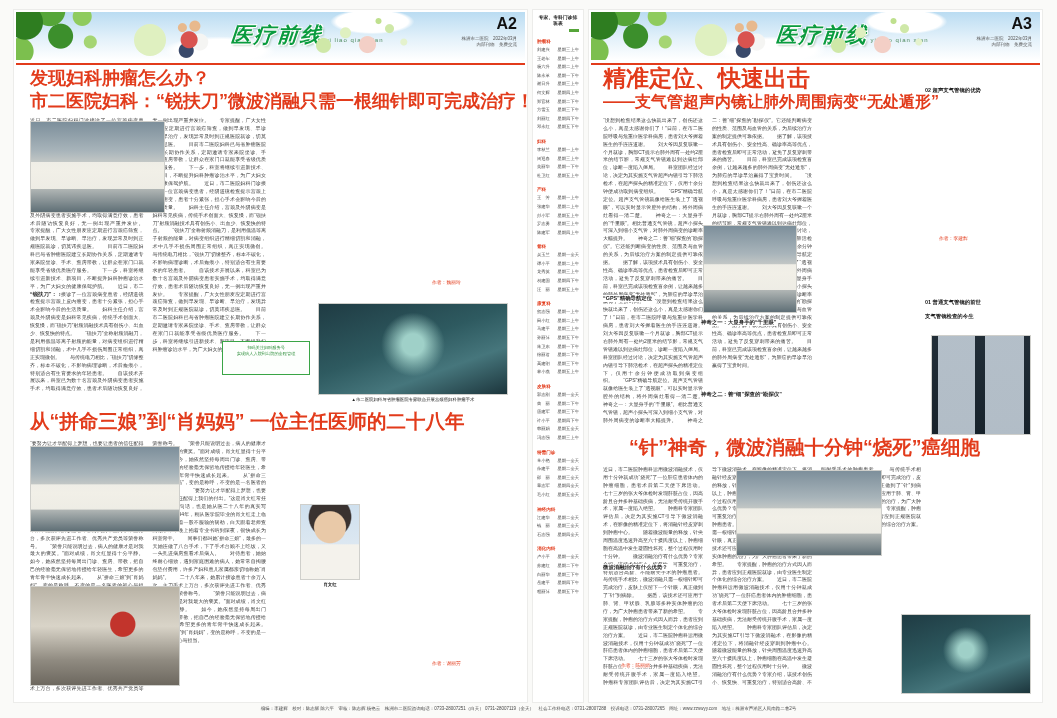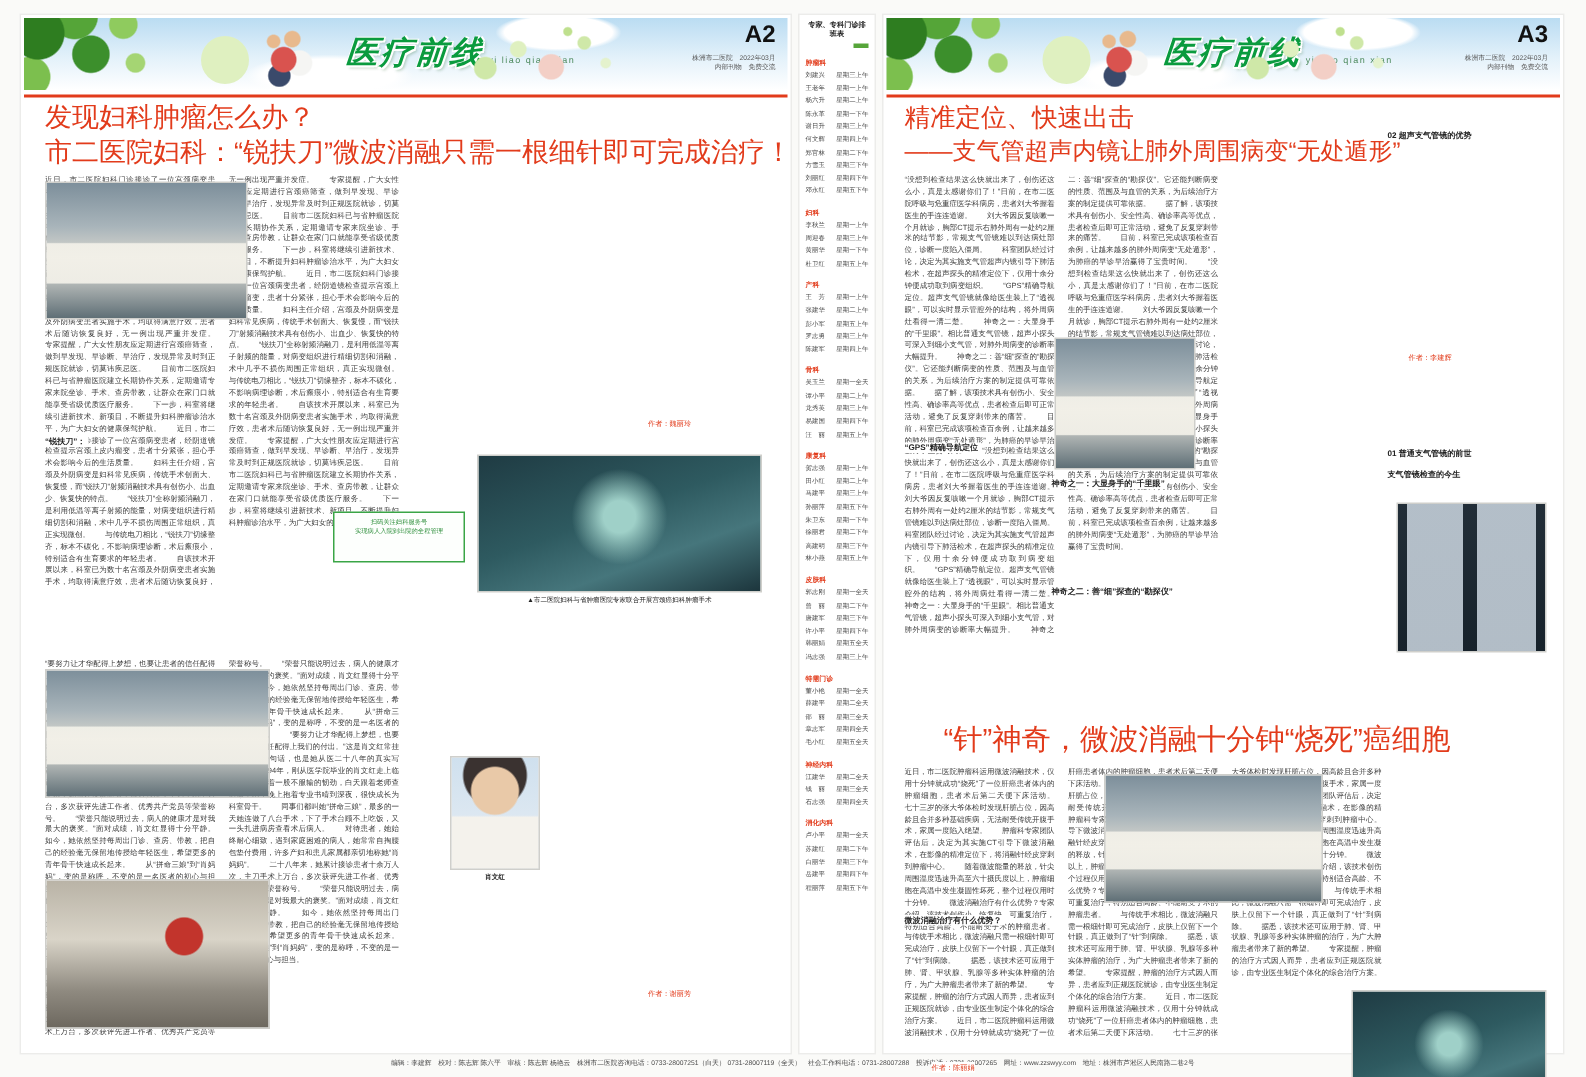"发现妇科肿瘤怎么办？" .hl { font-weight: normal -> bold }
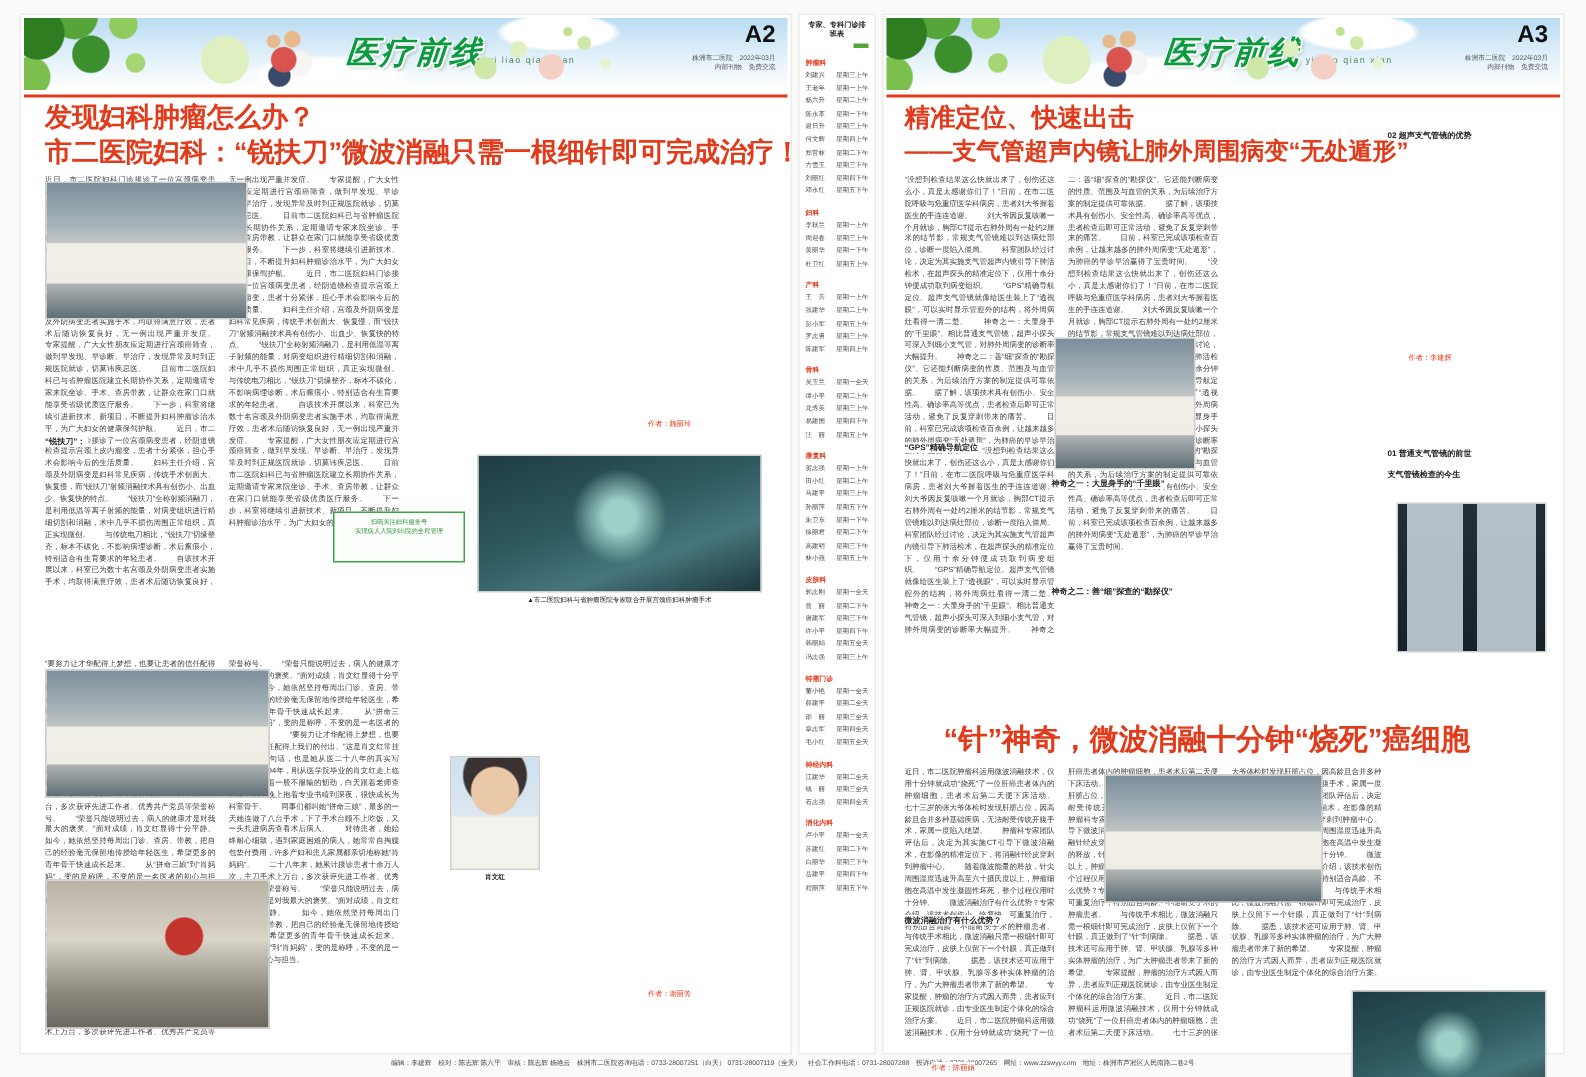"精准定位、快速出击" div.hl { font-size: 17px -> 23px }
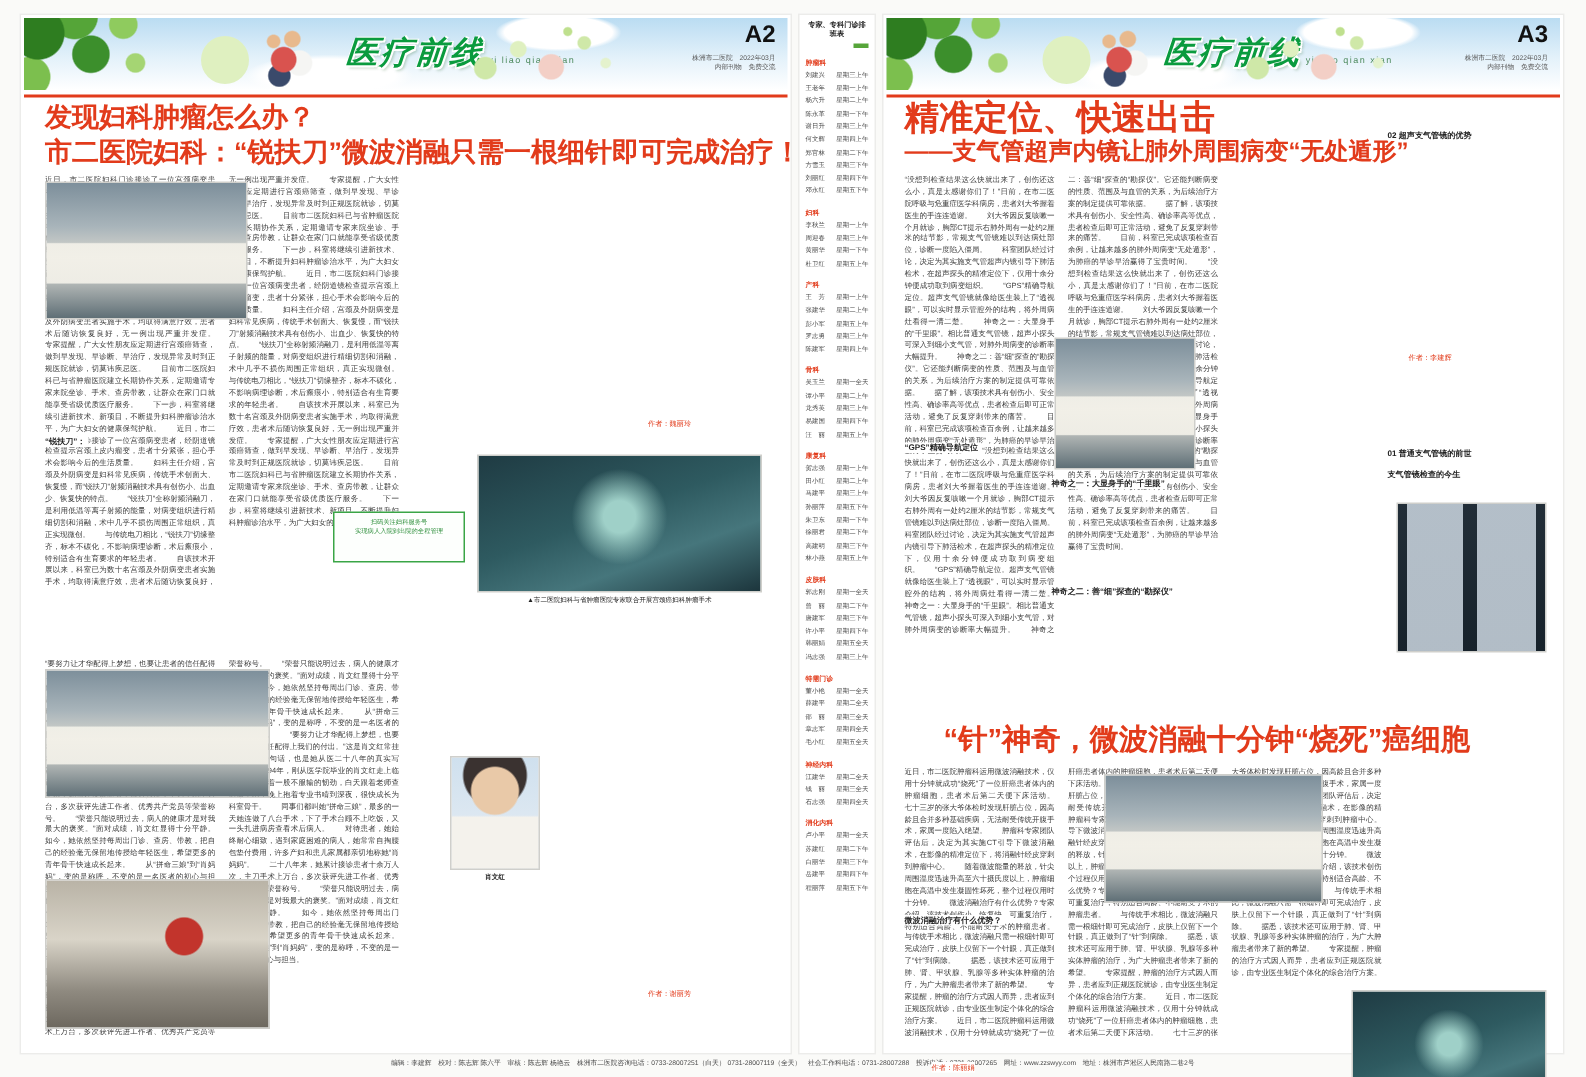"从“拼命三娘”到“肖妈妈” 一位主任医师的二十八年" div.hl { html: none -> <div>从“拼命三娘”到“肖妈妈” 一位主任医师的二十八年</div> }
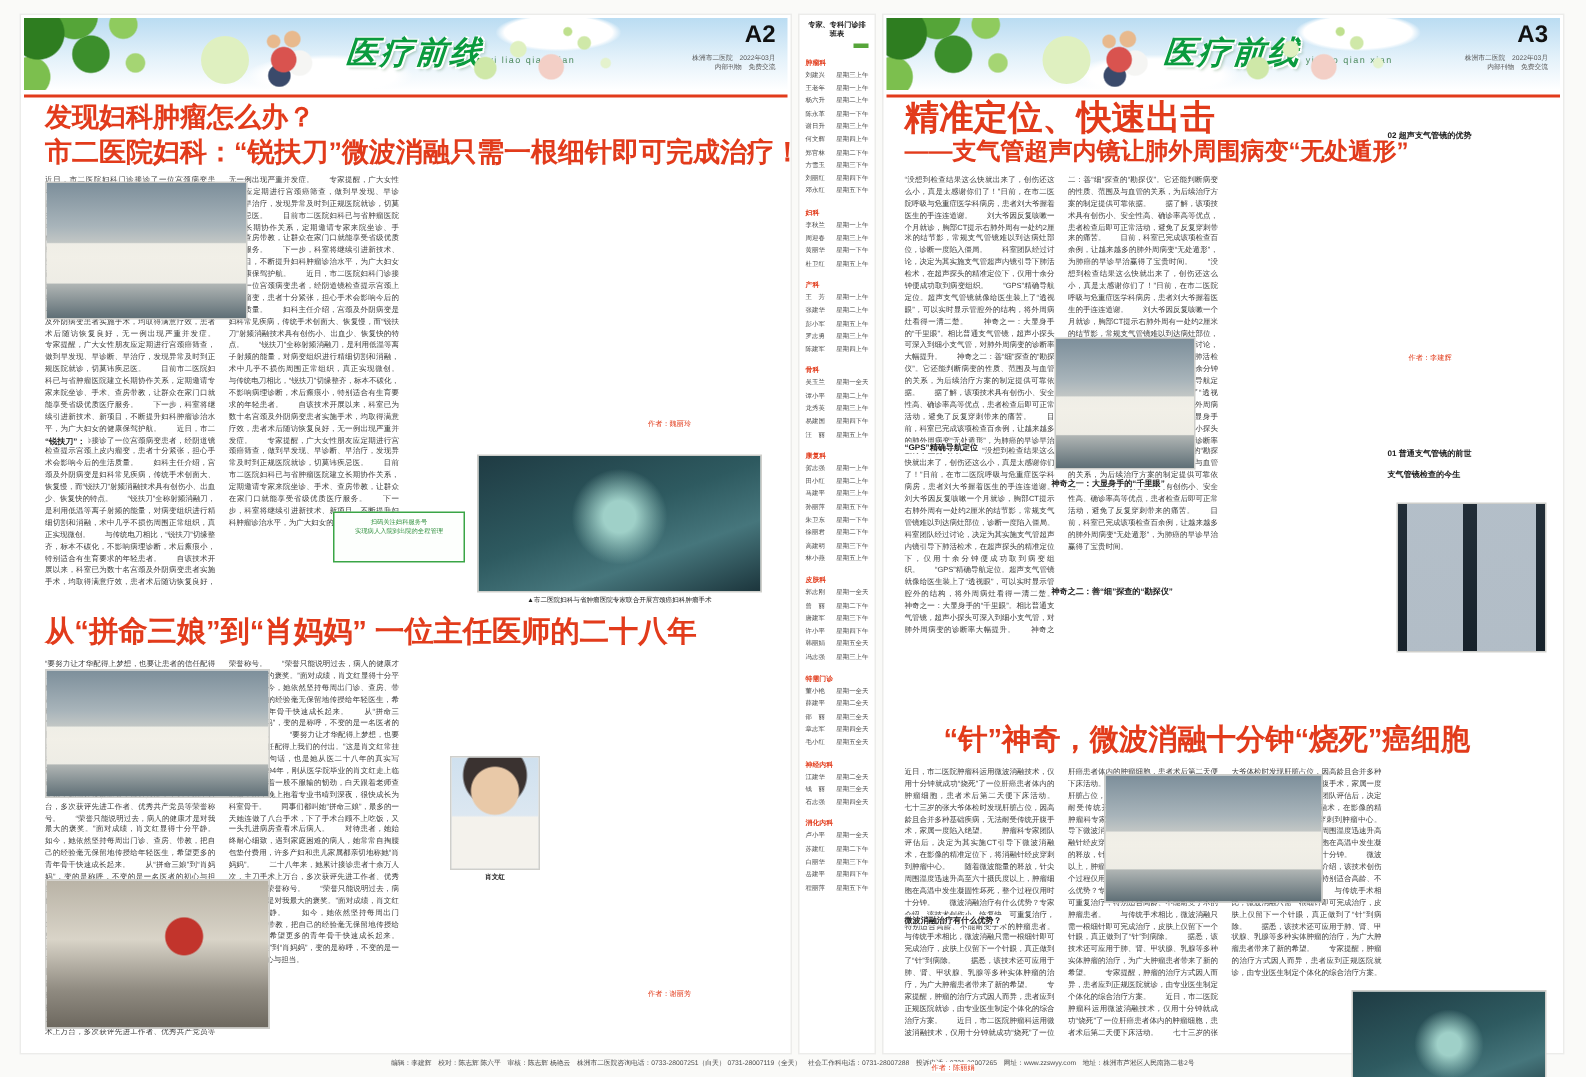"“针”神奇，微波消融十分钟“烧死”癌细胞" div.article { margin-top: 46px -> none }
